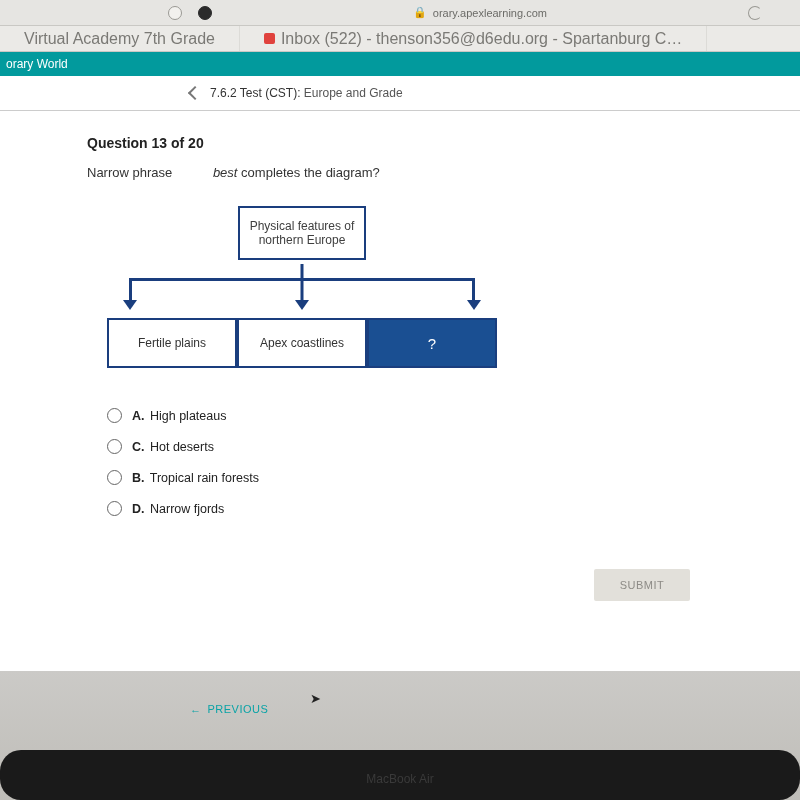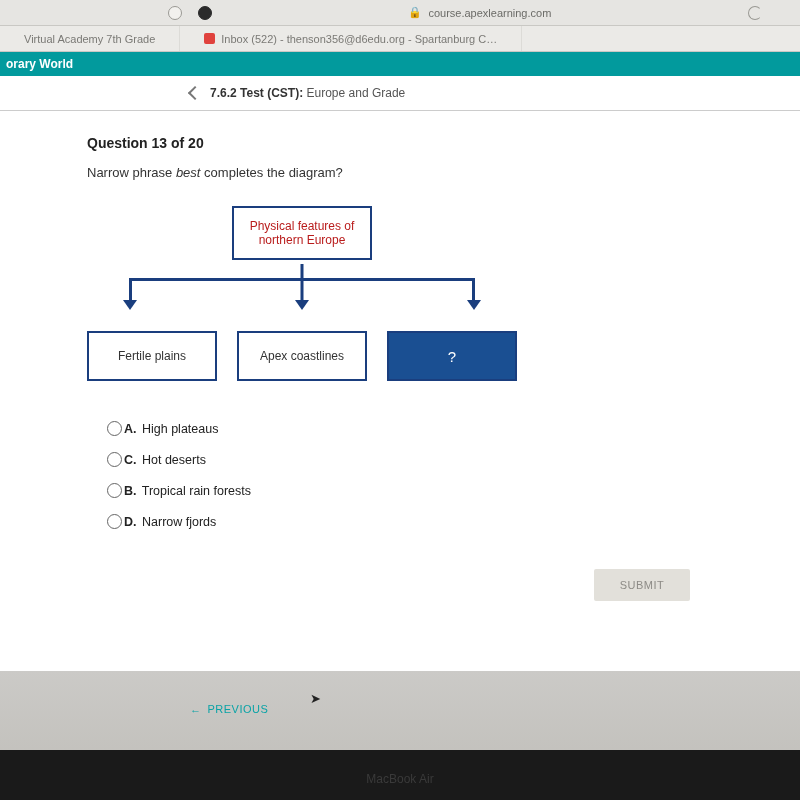"course.apexlearning.com" span { text: course.apexlearning.com -> orary.apexlearning.com }
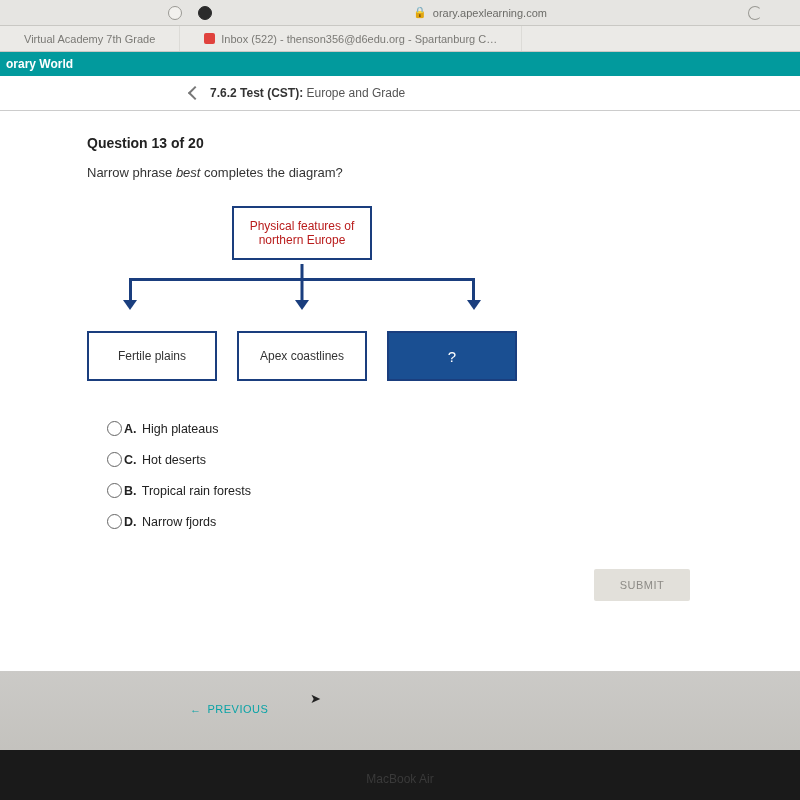"Virtual Academy 7th Grade" .tabbar { font-size: 11px -> 16px }
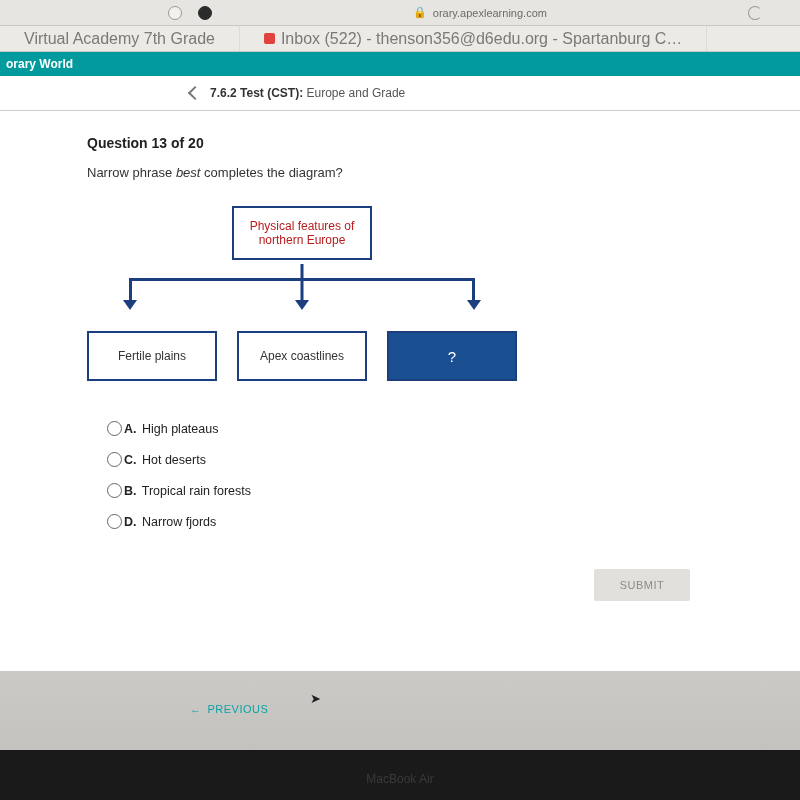"orary World" .tealbar { font-weight: 700 -> 400 }
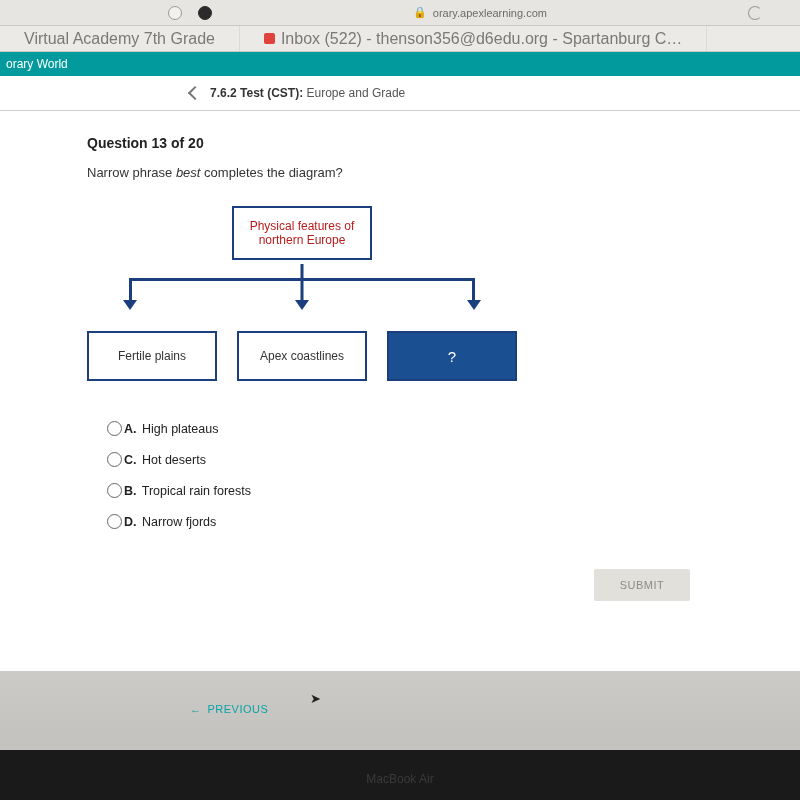"7.6.2" .subhdr strong { font-weight: 700 -> 400 }
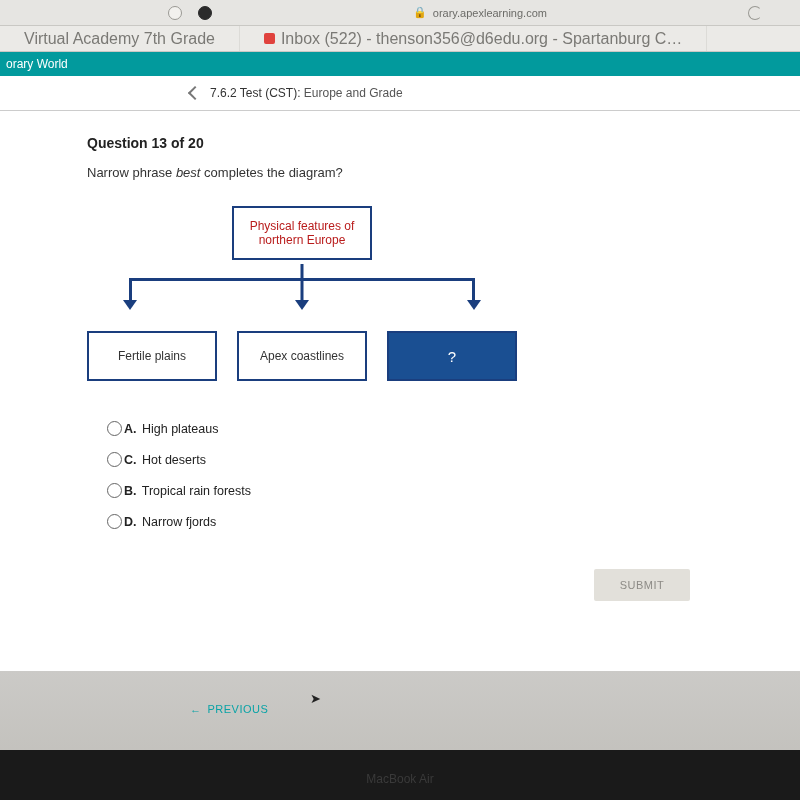"best" .prompt em { margin-left: none -> 37px }
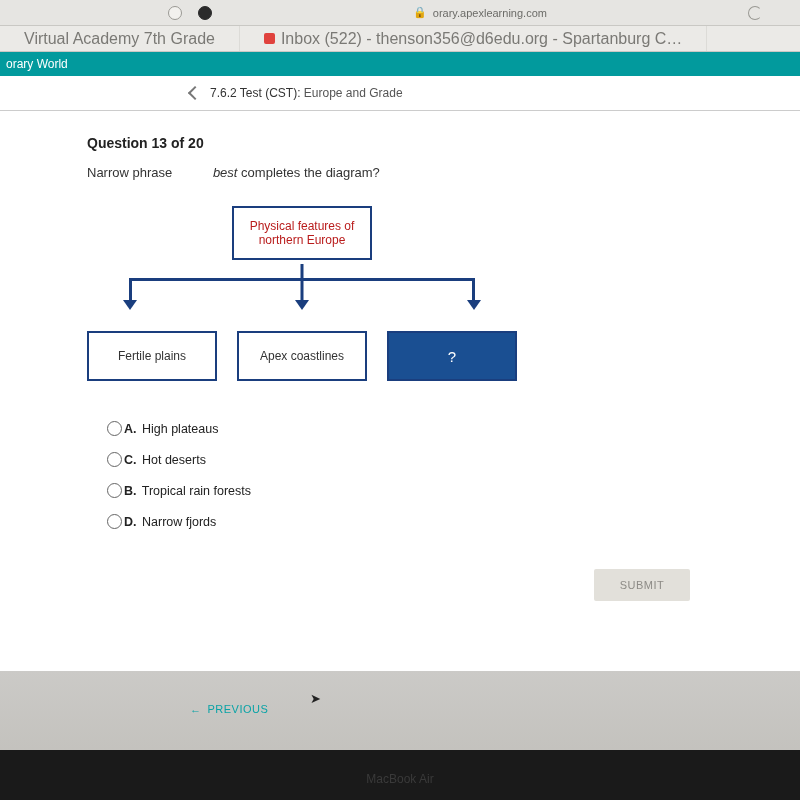"Physical features of northern Europe" .topbox { color: #b91c1c -> #404040; width: 140px -> 128px }
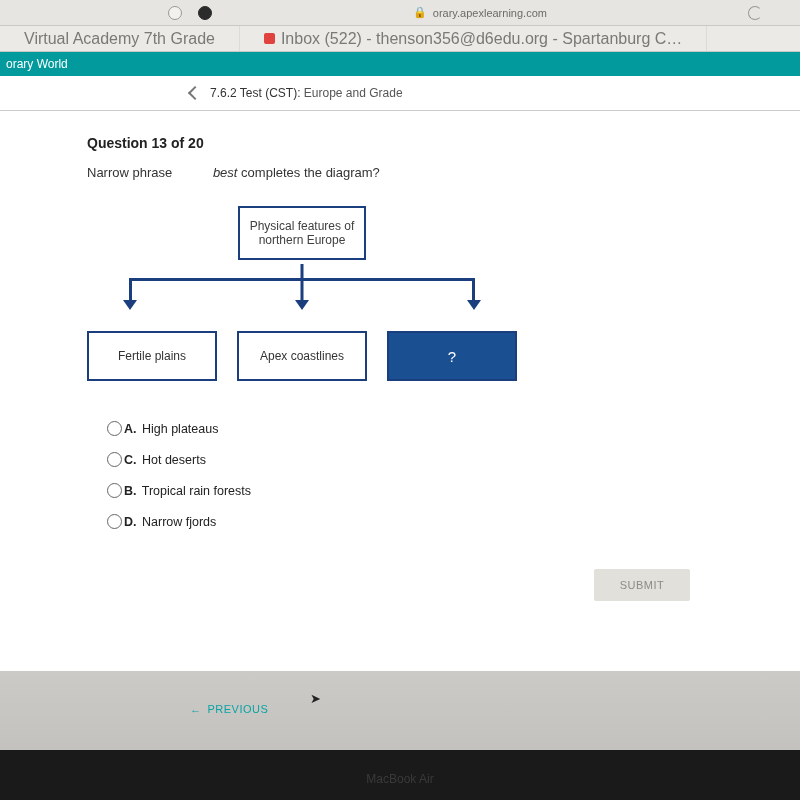"Fertile plains" .boxrow { justify-content: space-between -> center; margin-top: 17px -> 4px }
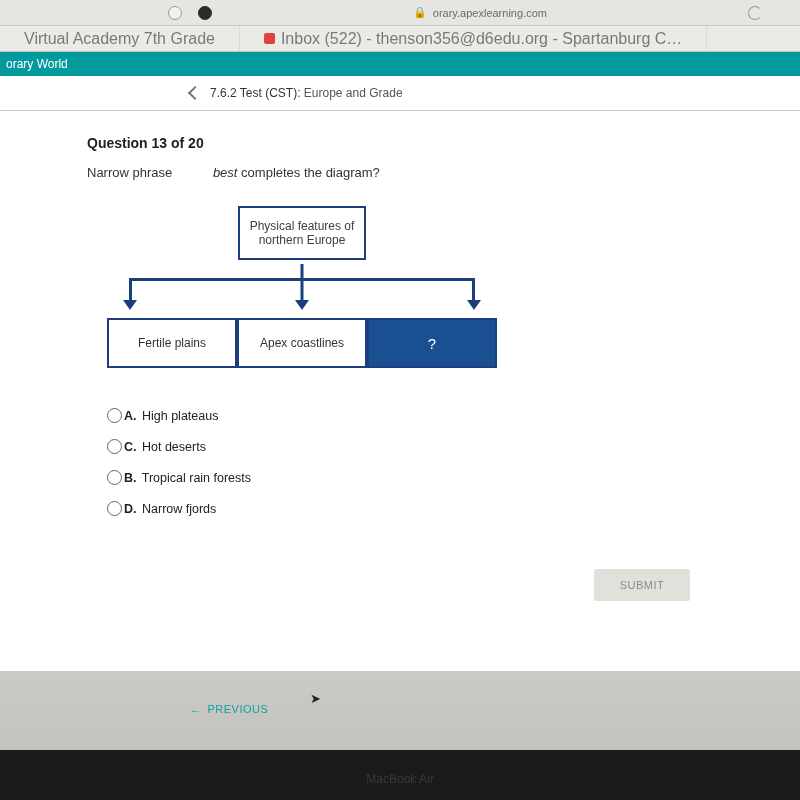"A. High plateaus" .opt { gap: 2px -> 10px }
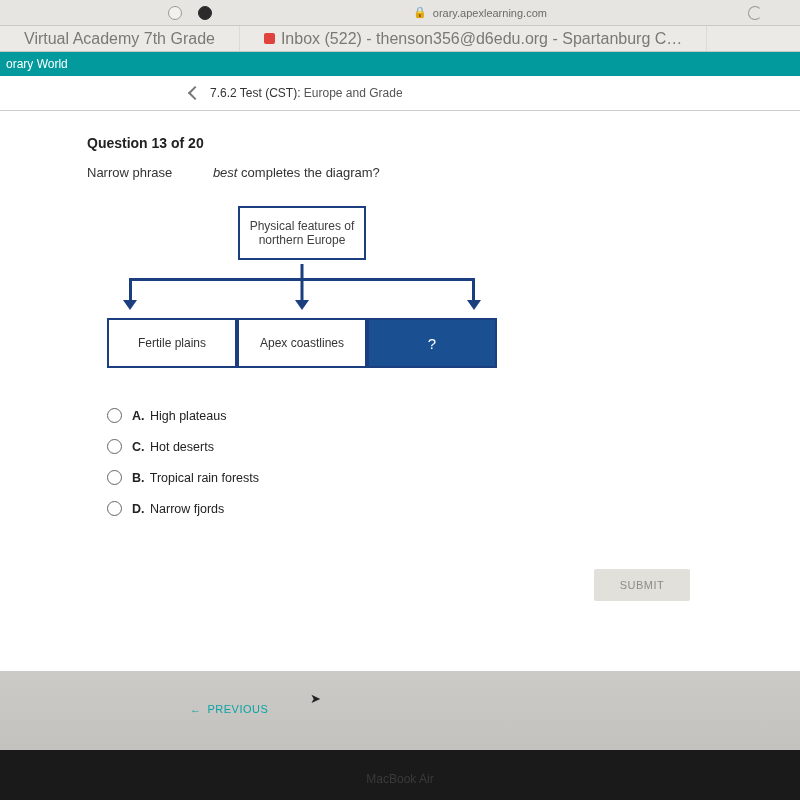"MacBook Air" .bezel { border-radius: none -> 21px }
